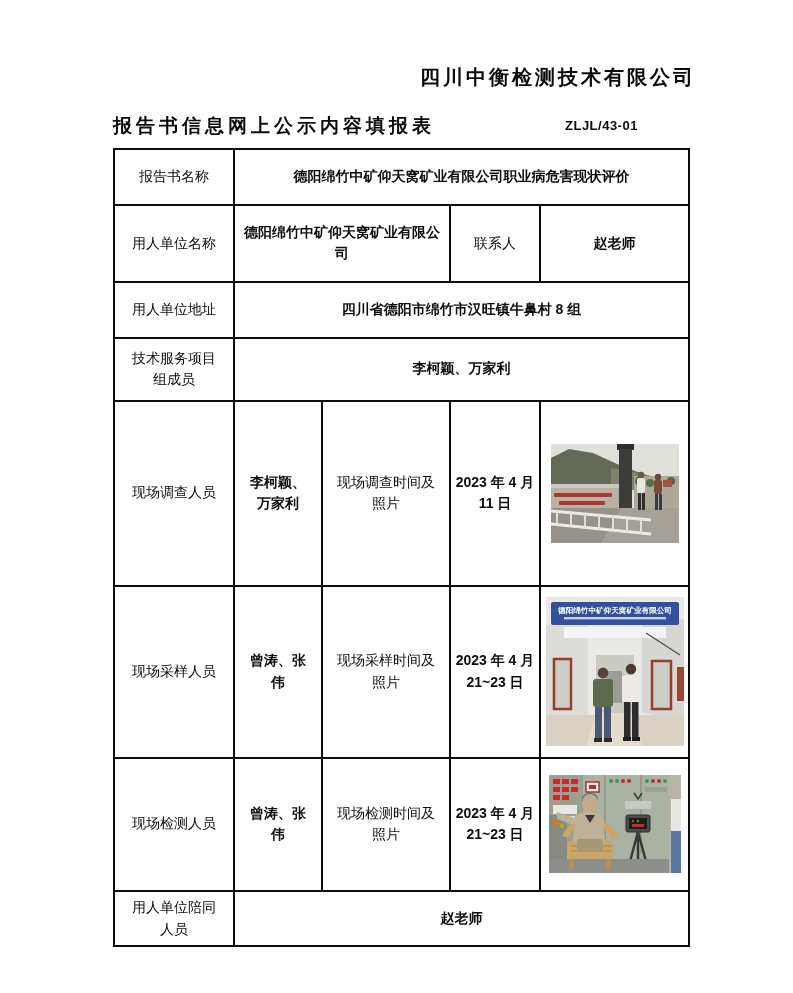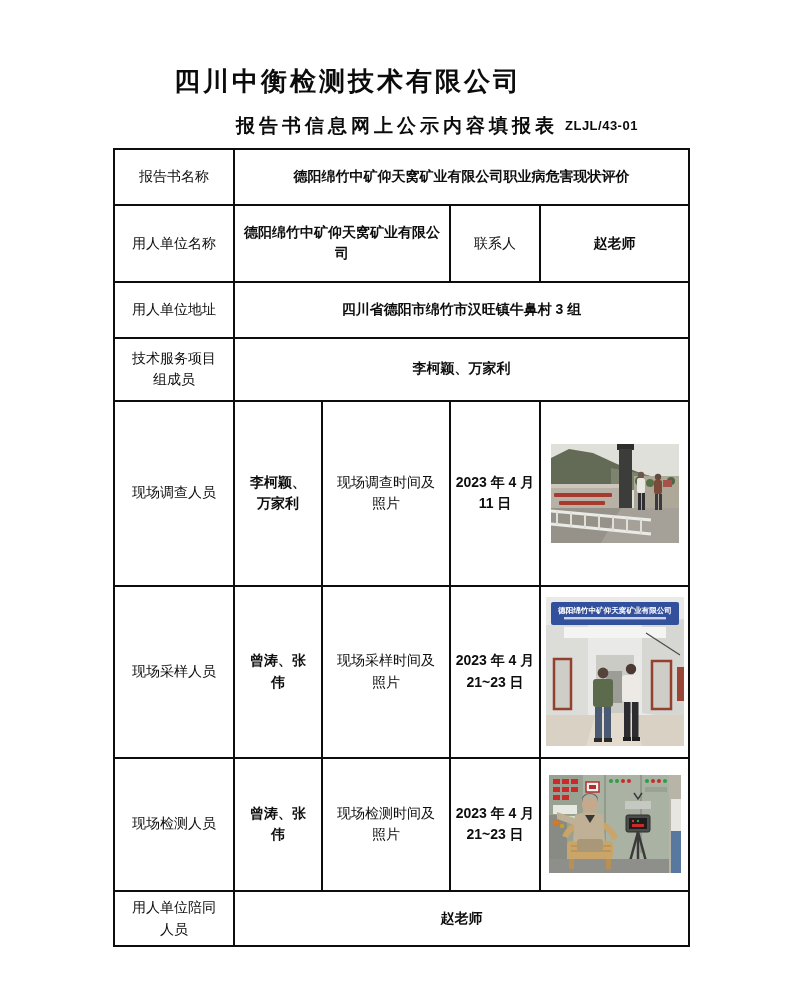"四川中衡检测技术有限公司" .doc-title { font-size: 26px -> 20px; text-align: center -> right }
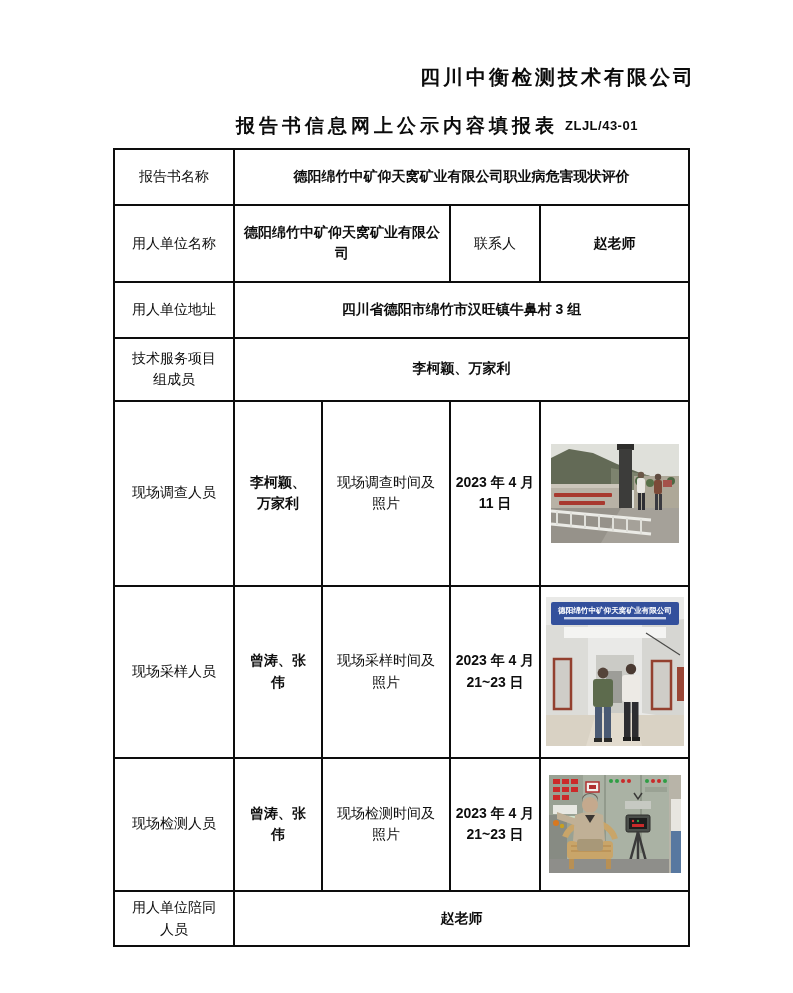"报告书信息网上公示内容填报表" .doc-subtitle { text-align: right -> left }
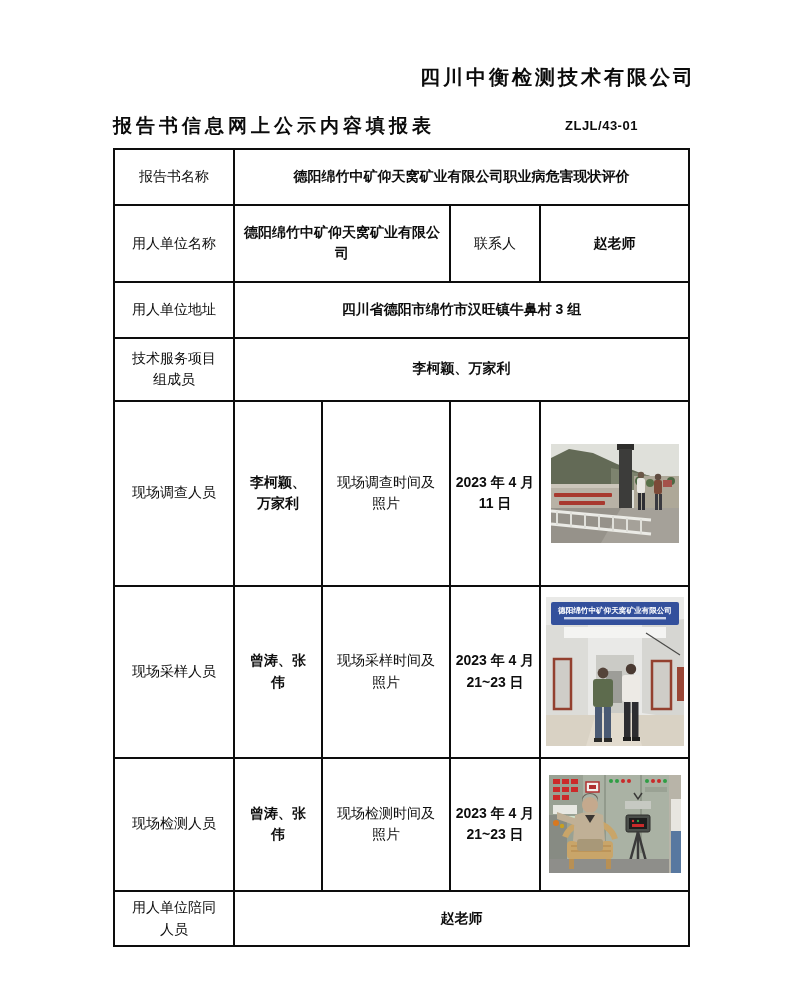"四川省德阳市绵竹市汉旺镇牛鼻村 3 组" td.val { text: 3 -> 8 }
